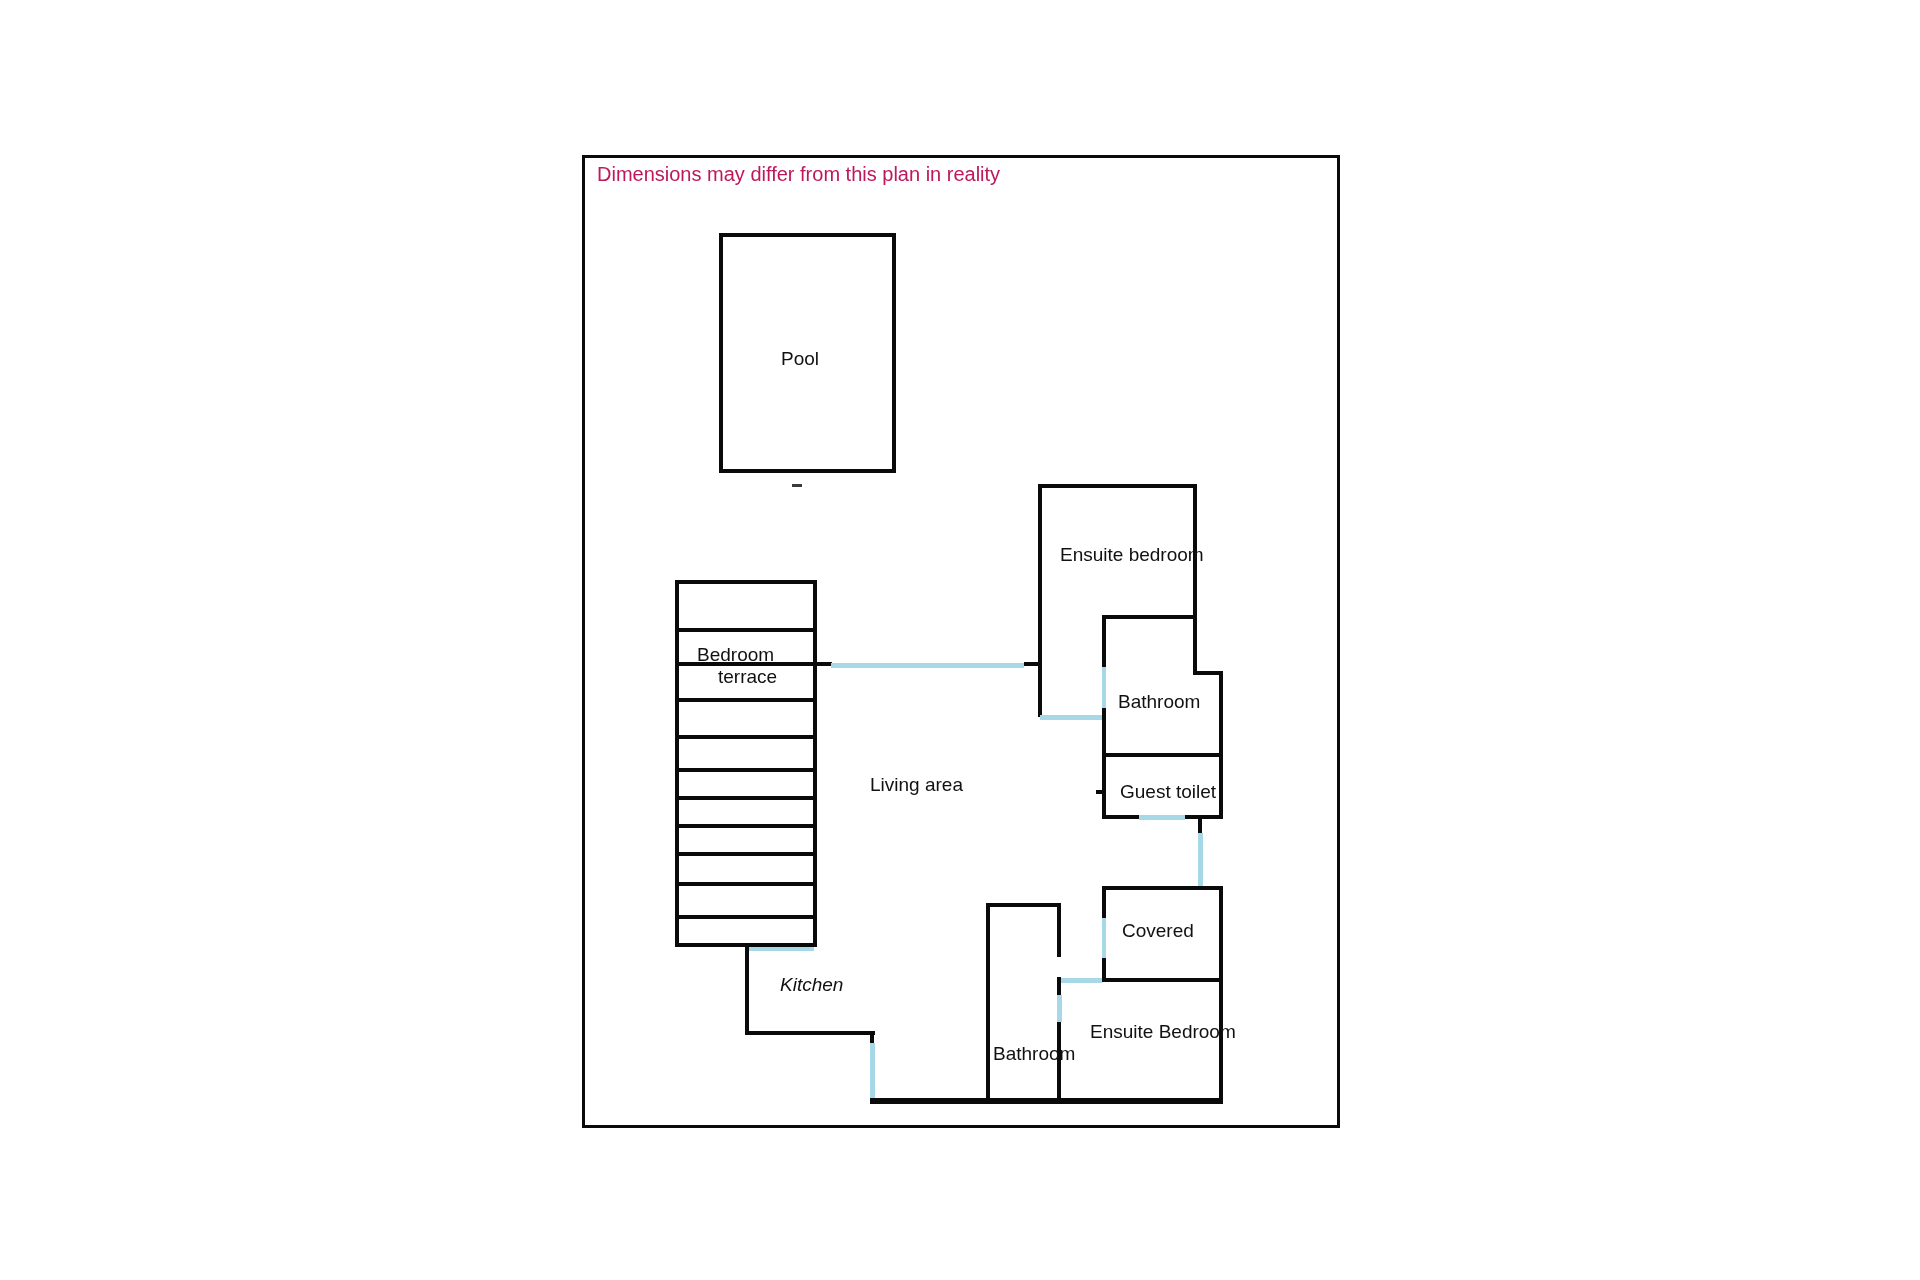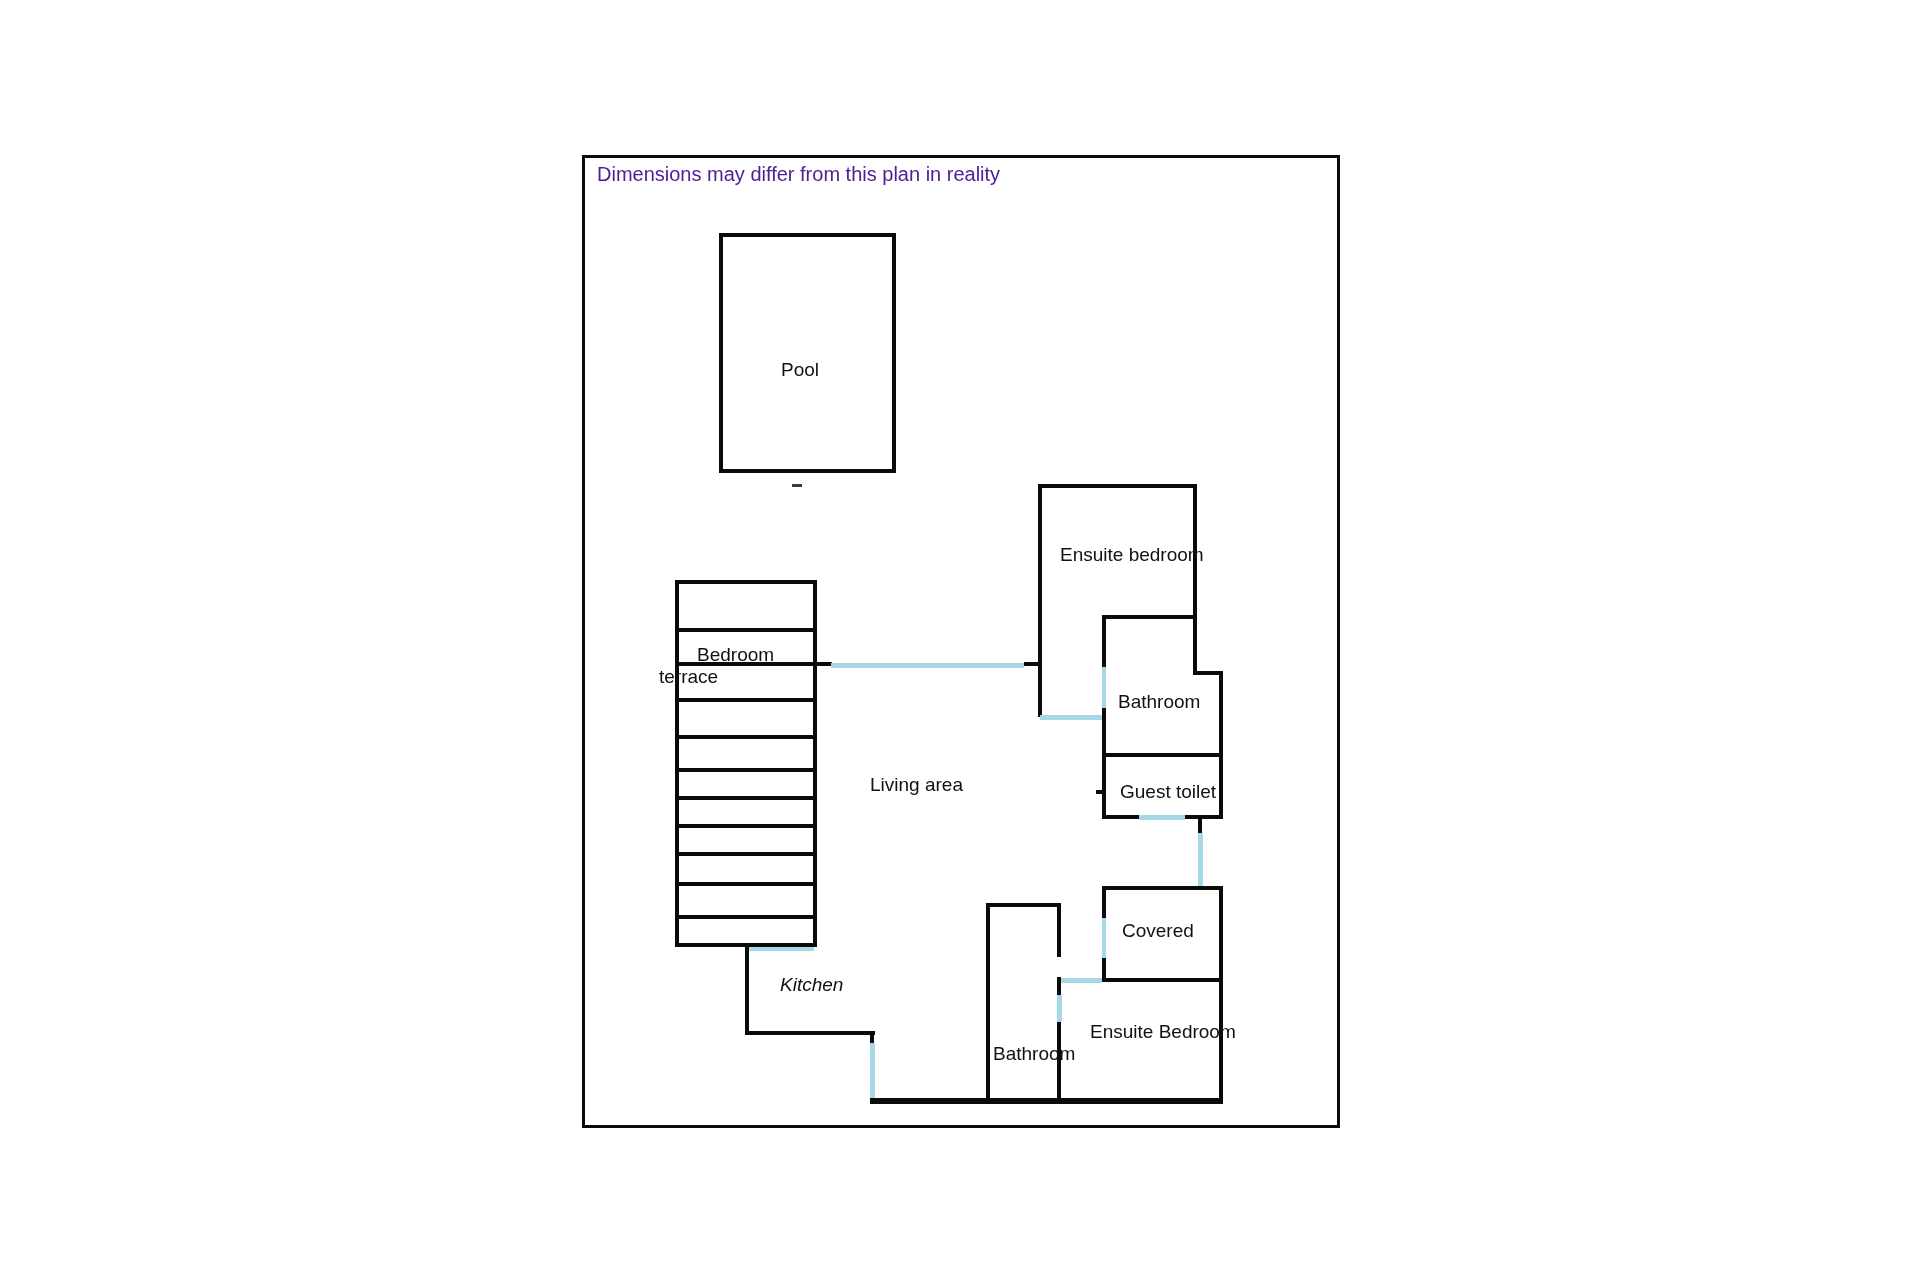"Dimensions may differ from this" .title { color: #4c1d95 -> #be185d }
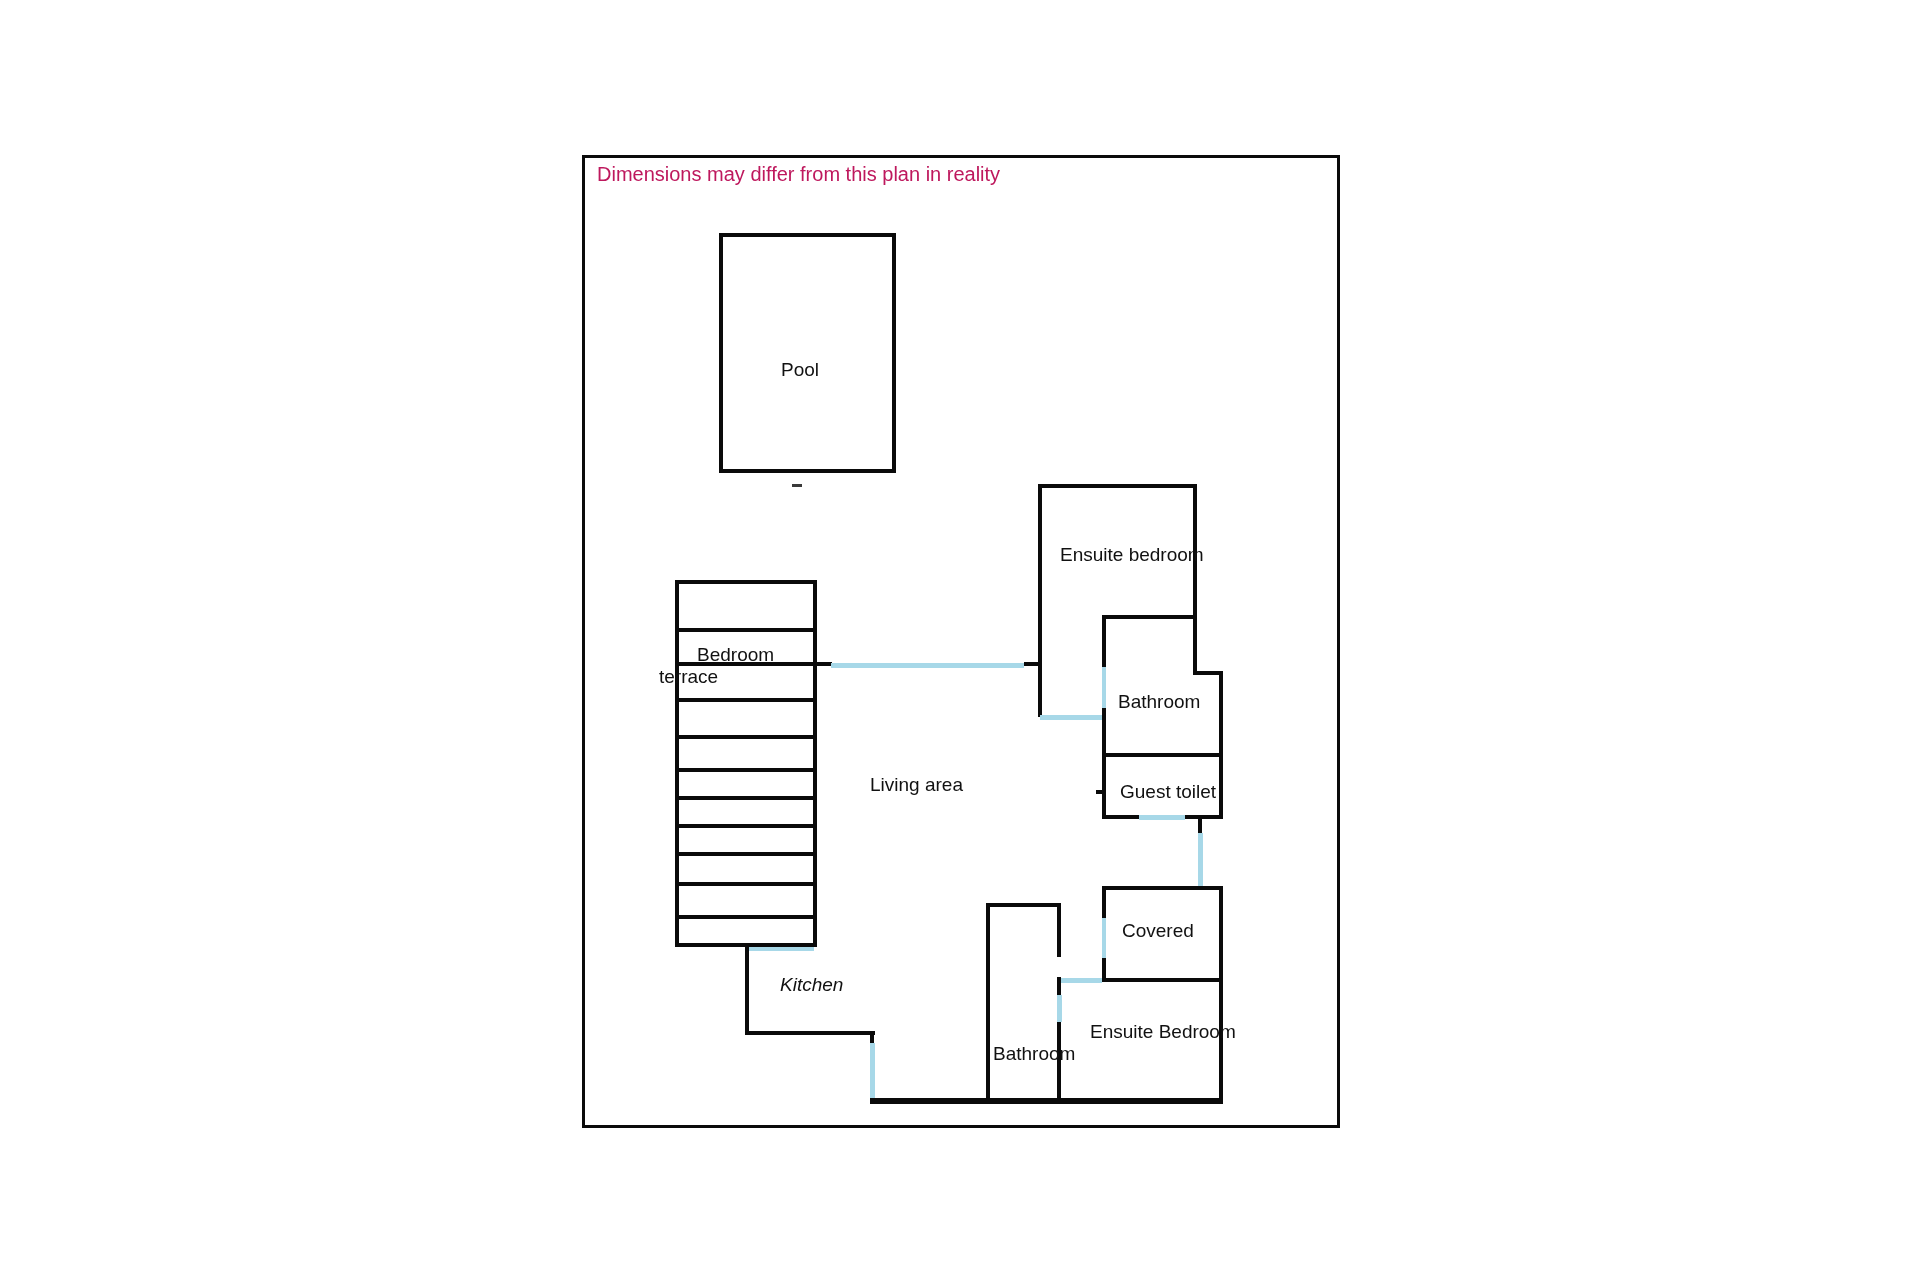"Pool" div.lbl { top: 359px -> 348px }
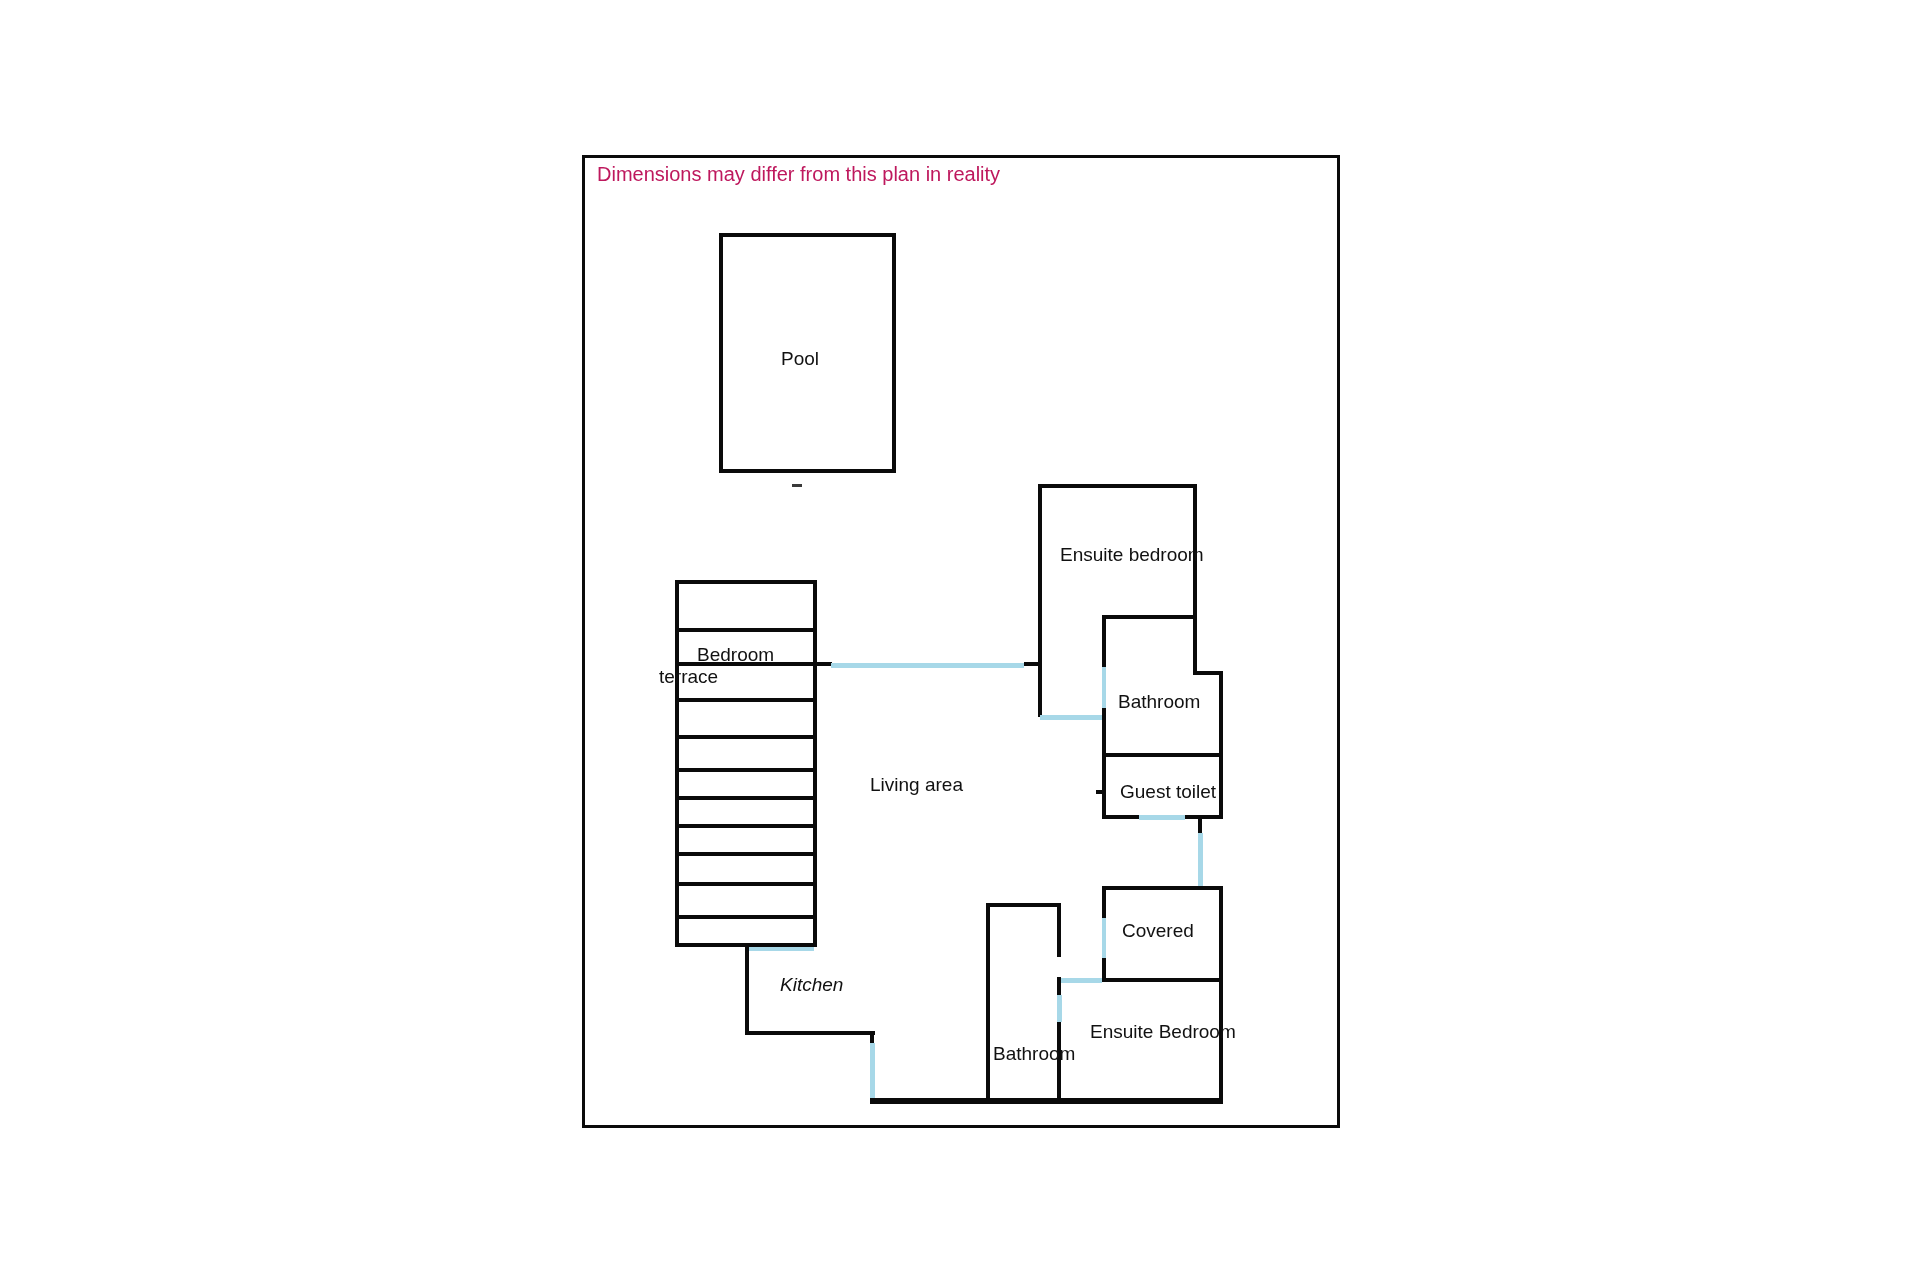"terrace" div.lbl { left: 659px -> 718px }
